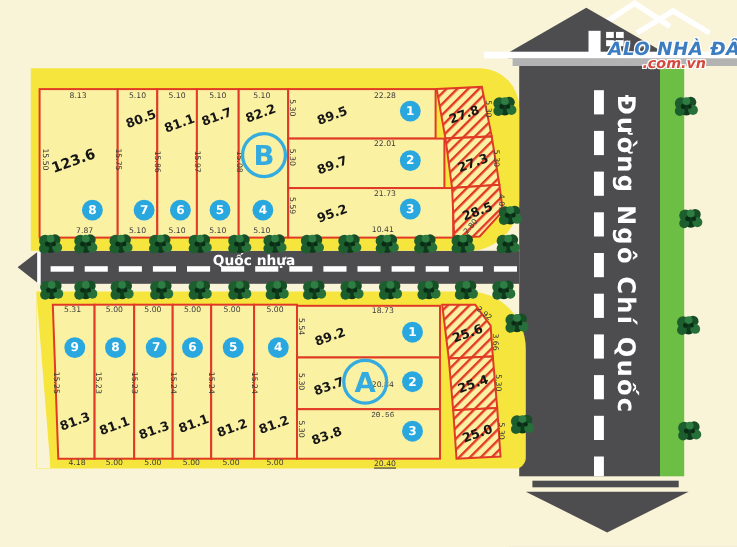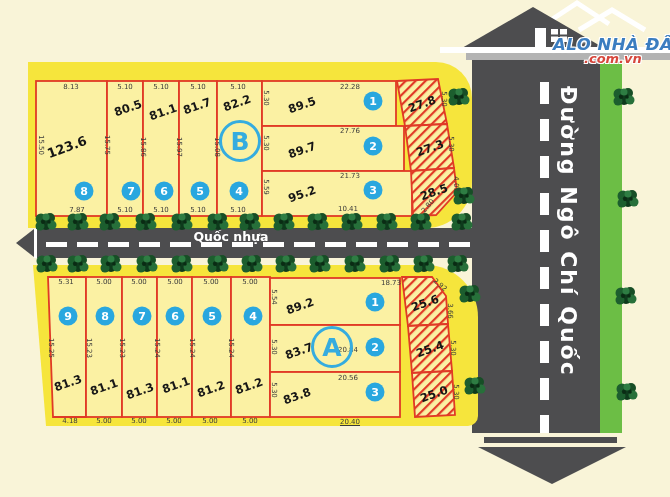"27.76" div.dim { text: 27.76 -> 22.01 }
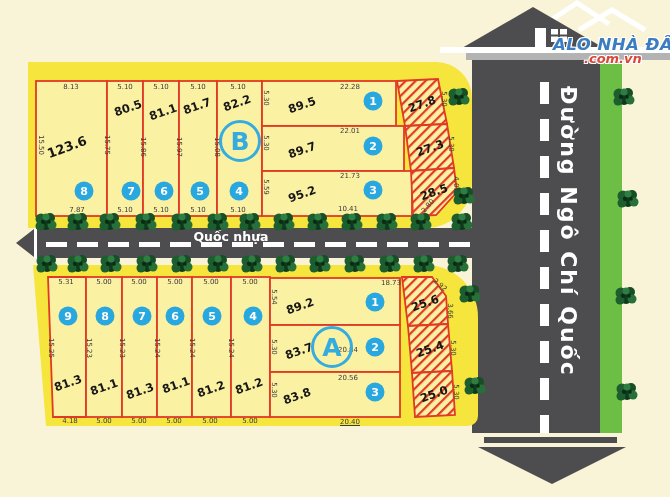"18.73" div.dim { margin-left: 43px -> none }
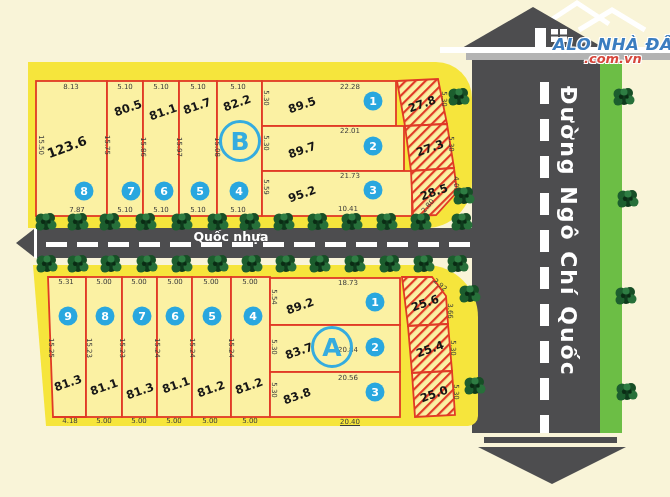"20.56" div.dim { font-family: none -> Liberation Mono, monospace }
